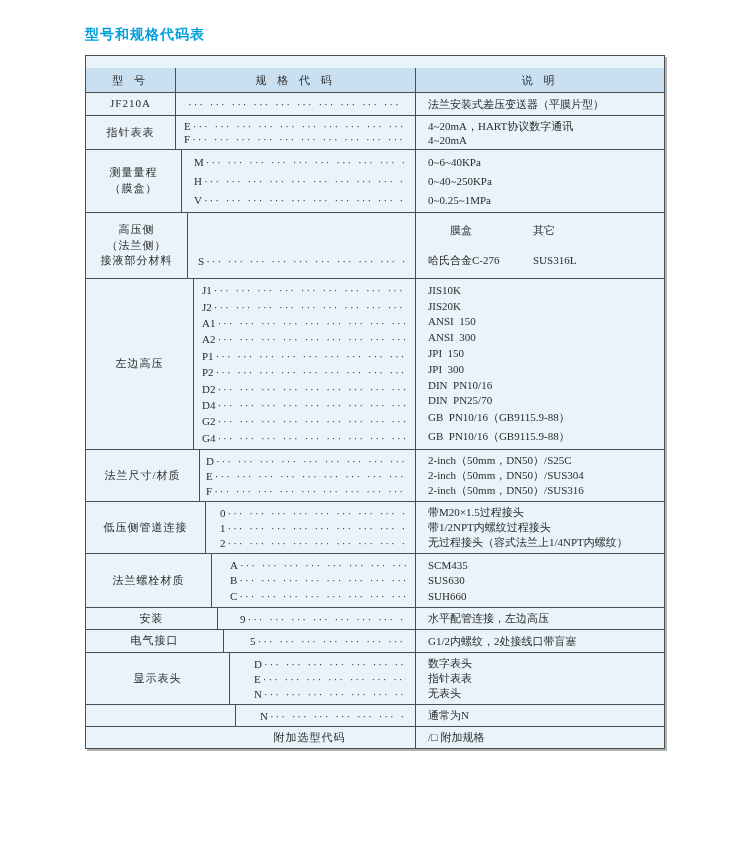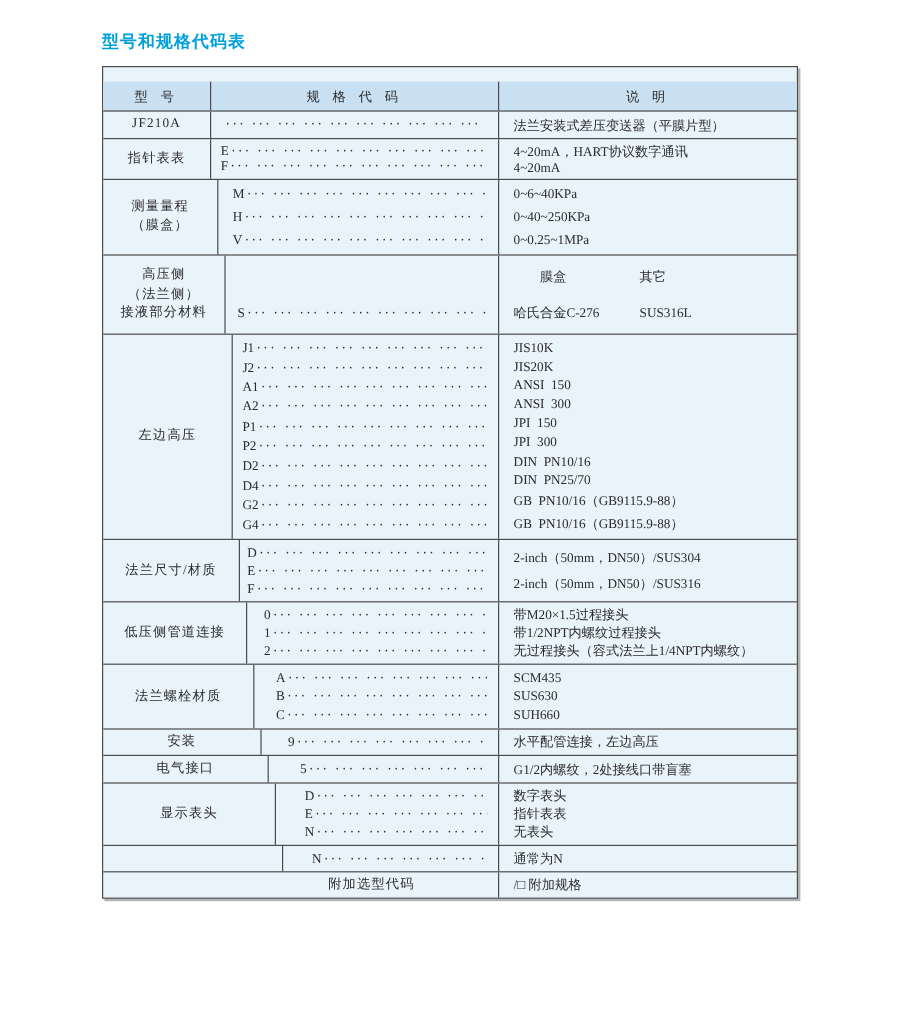"2-inch（50mm，DN50）/S25C" div.desc-line { html: none -> <div>2-inch（50mm，DN50）/S25C</div> }
